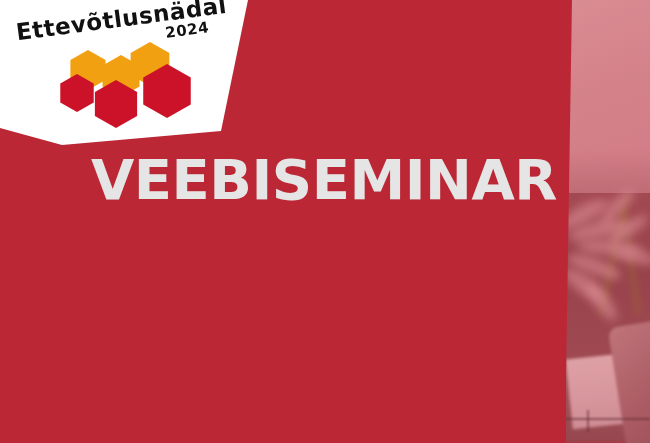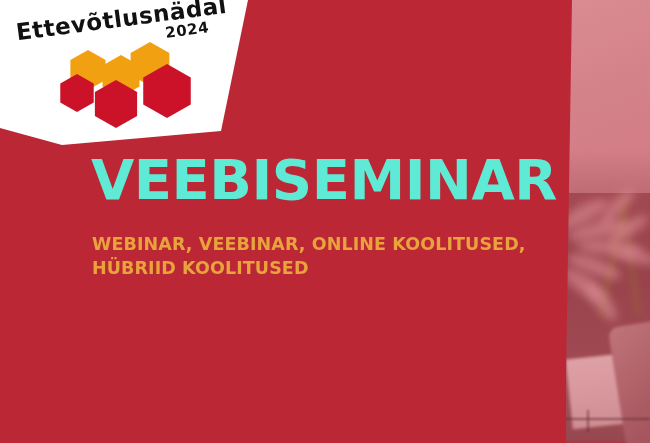"VEEBISEMINAR" #headline { color: #5eead4 -> #e5e5e5 }
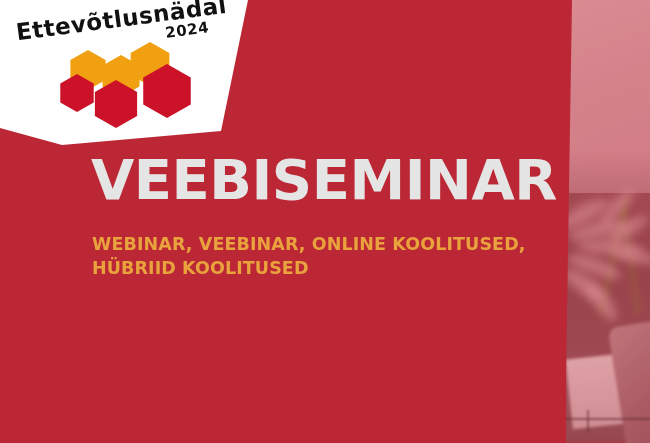"WEBINAR, VEEBINAR, ONLINE KOOLITUSED," div { html: <div> <span>WEBINAR, VEEBINAR, ONLINE KOOLITUSED,</span> <span>HÜBRIID KOOLITUSED</span> </div> -> none }
